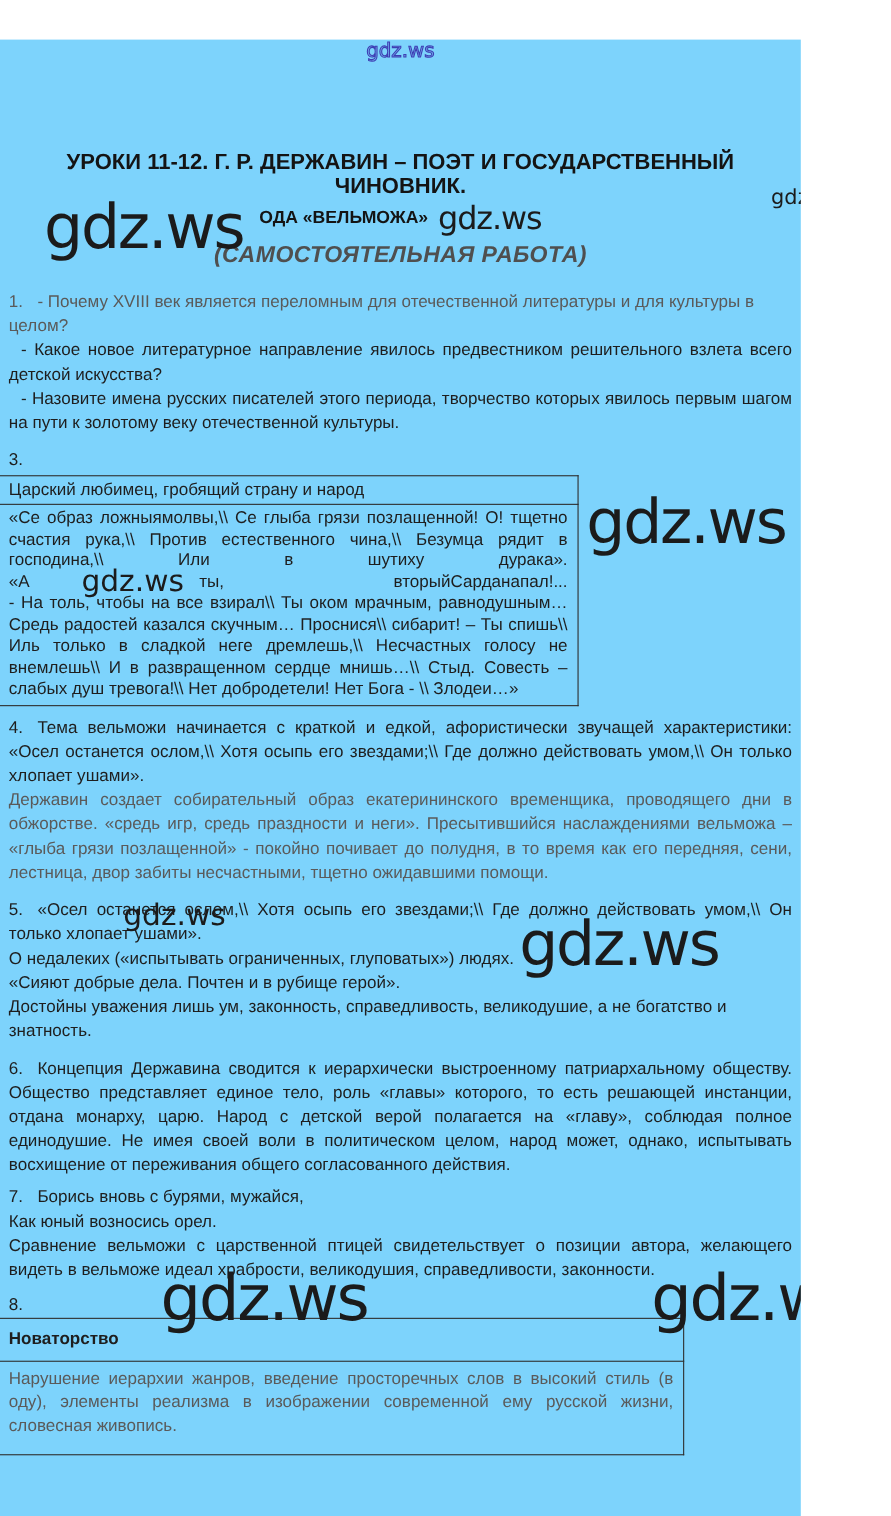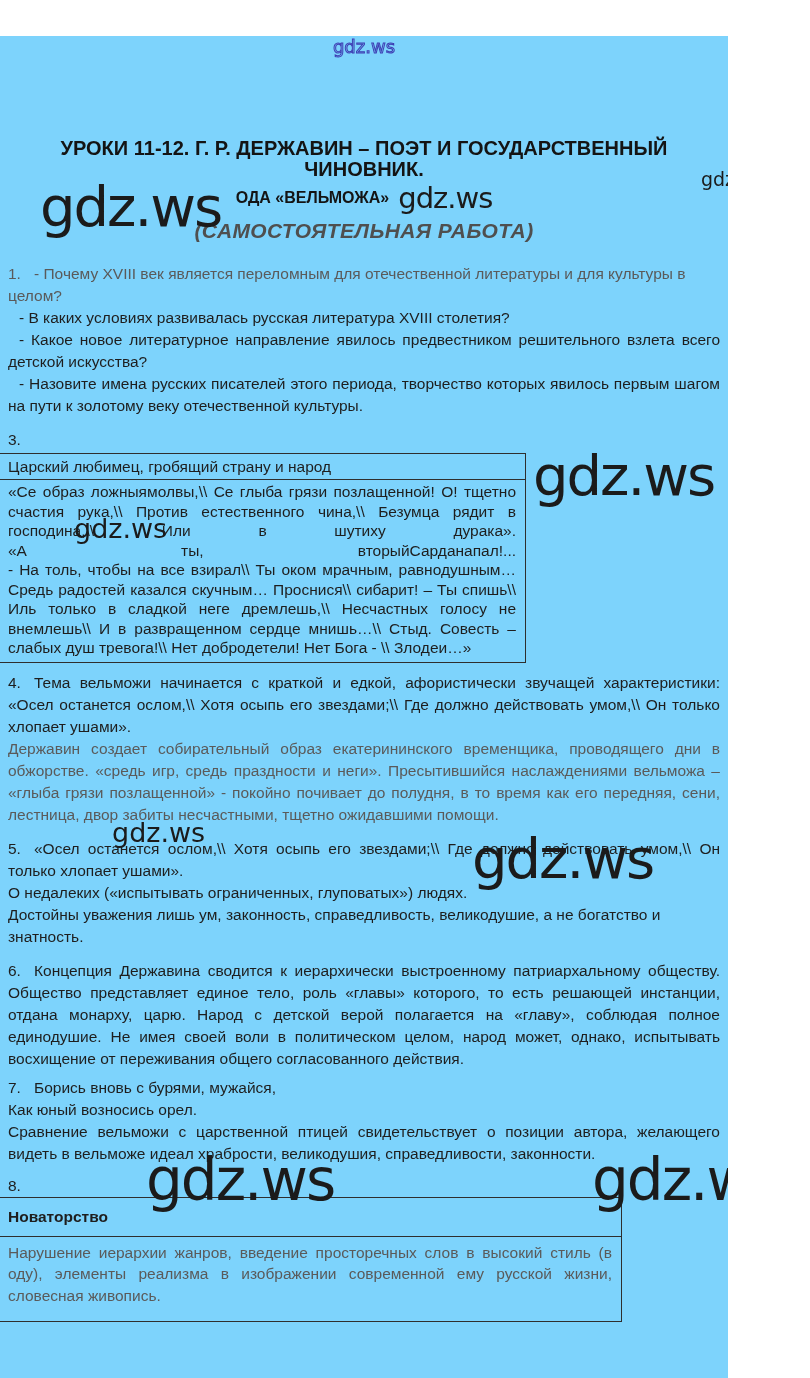"- В каких условиях развивалась" p.indent { html: <p>- В каких условиях развивалась русская литература XVIII столетия?</p> -> none }
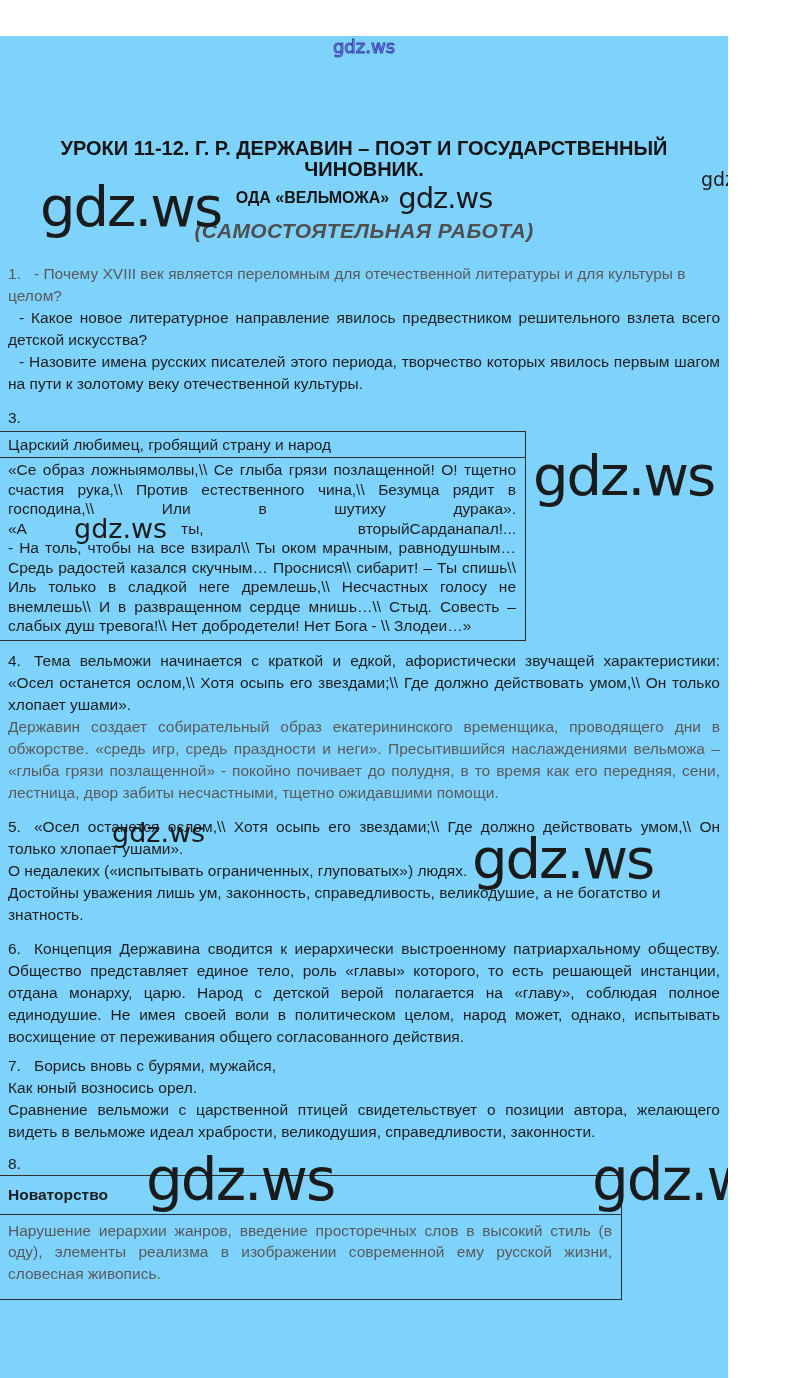"«Сияют добрые дела. Почтен и" p { html: none -> <p>«Сияют добрые дела. Почтен и в рубище герой».</p> }
